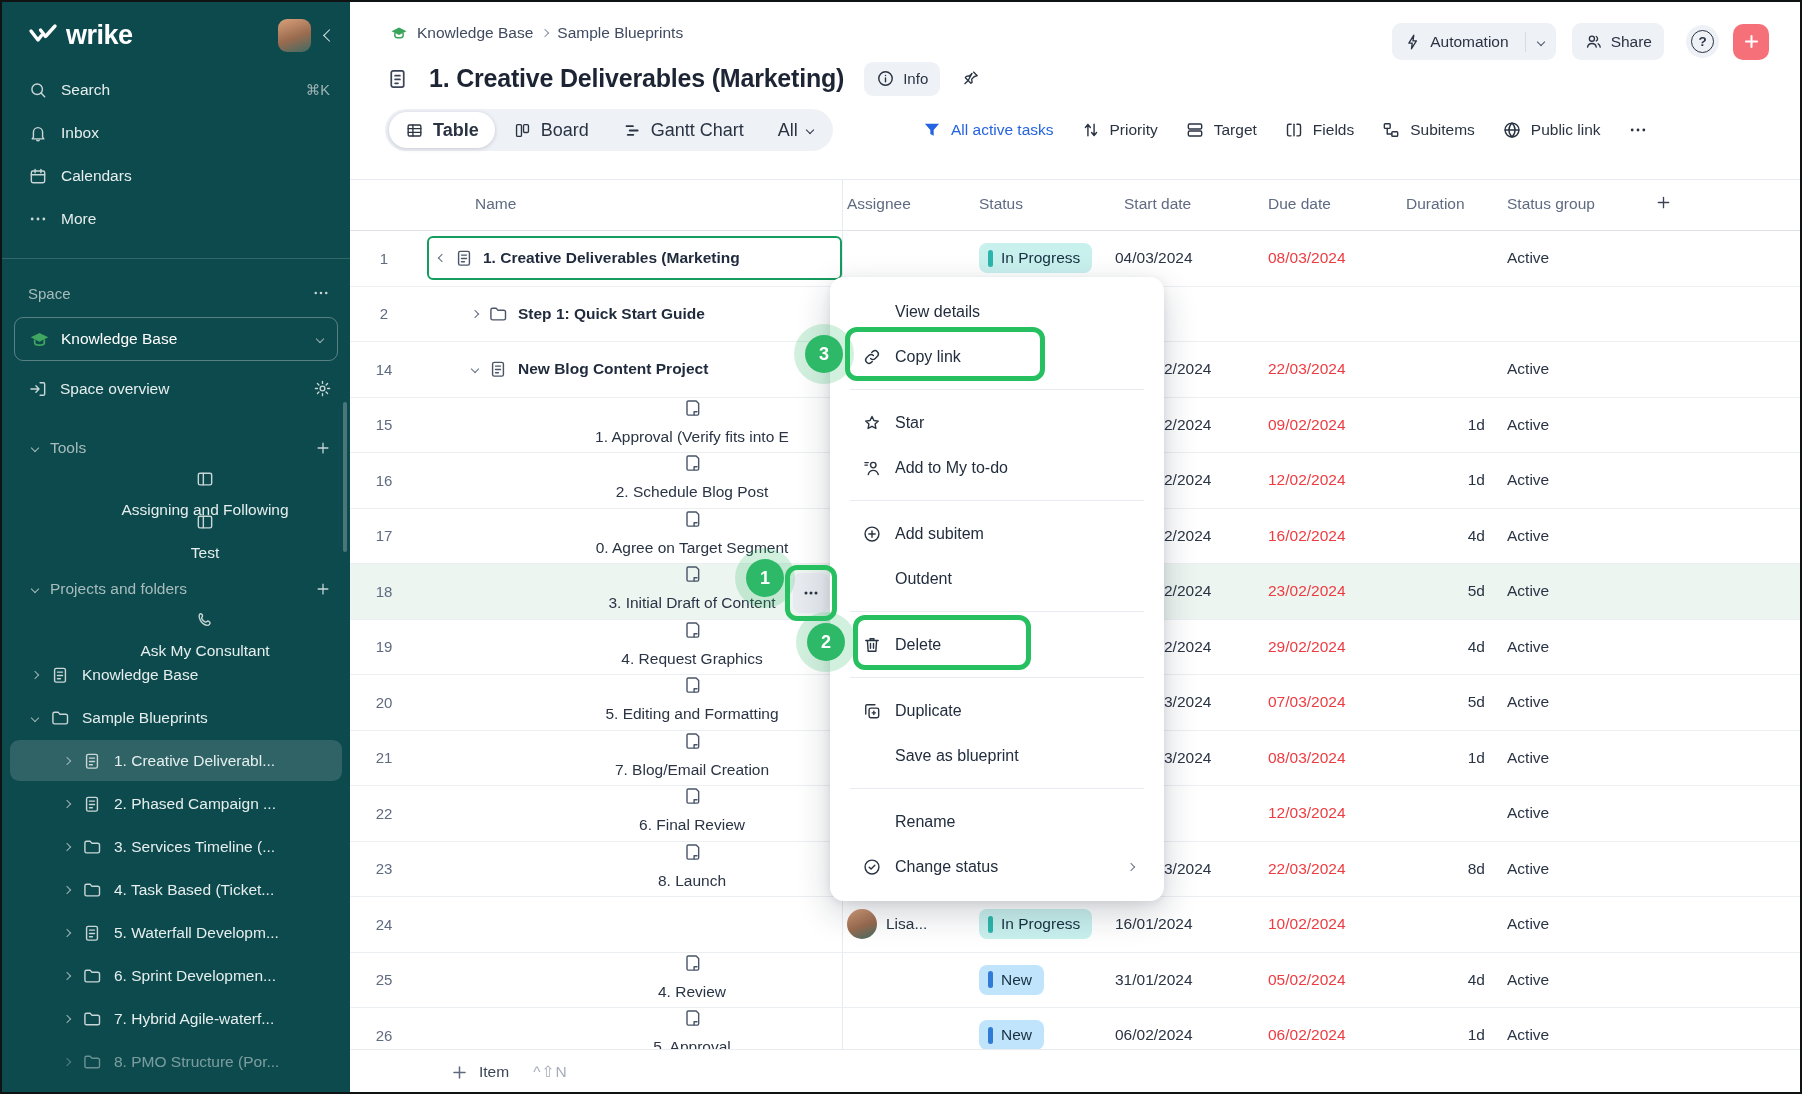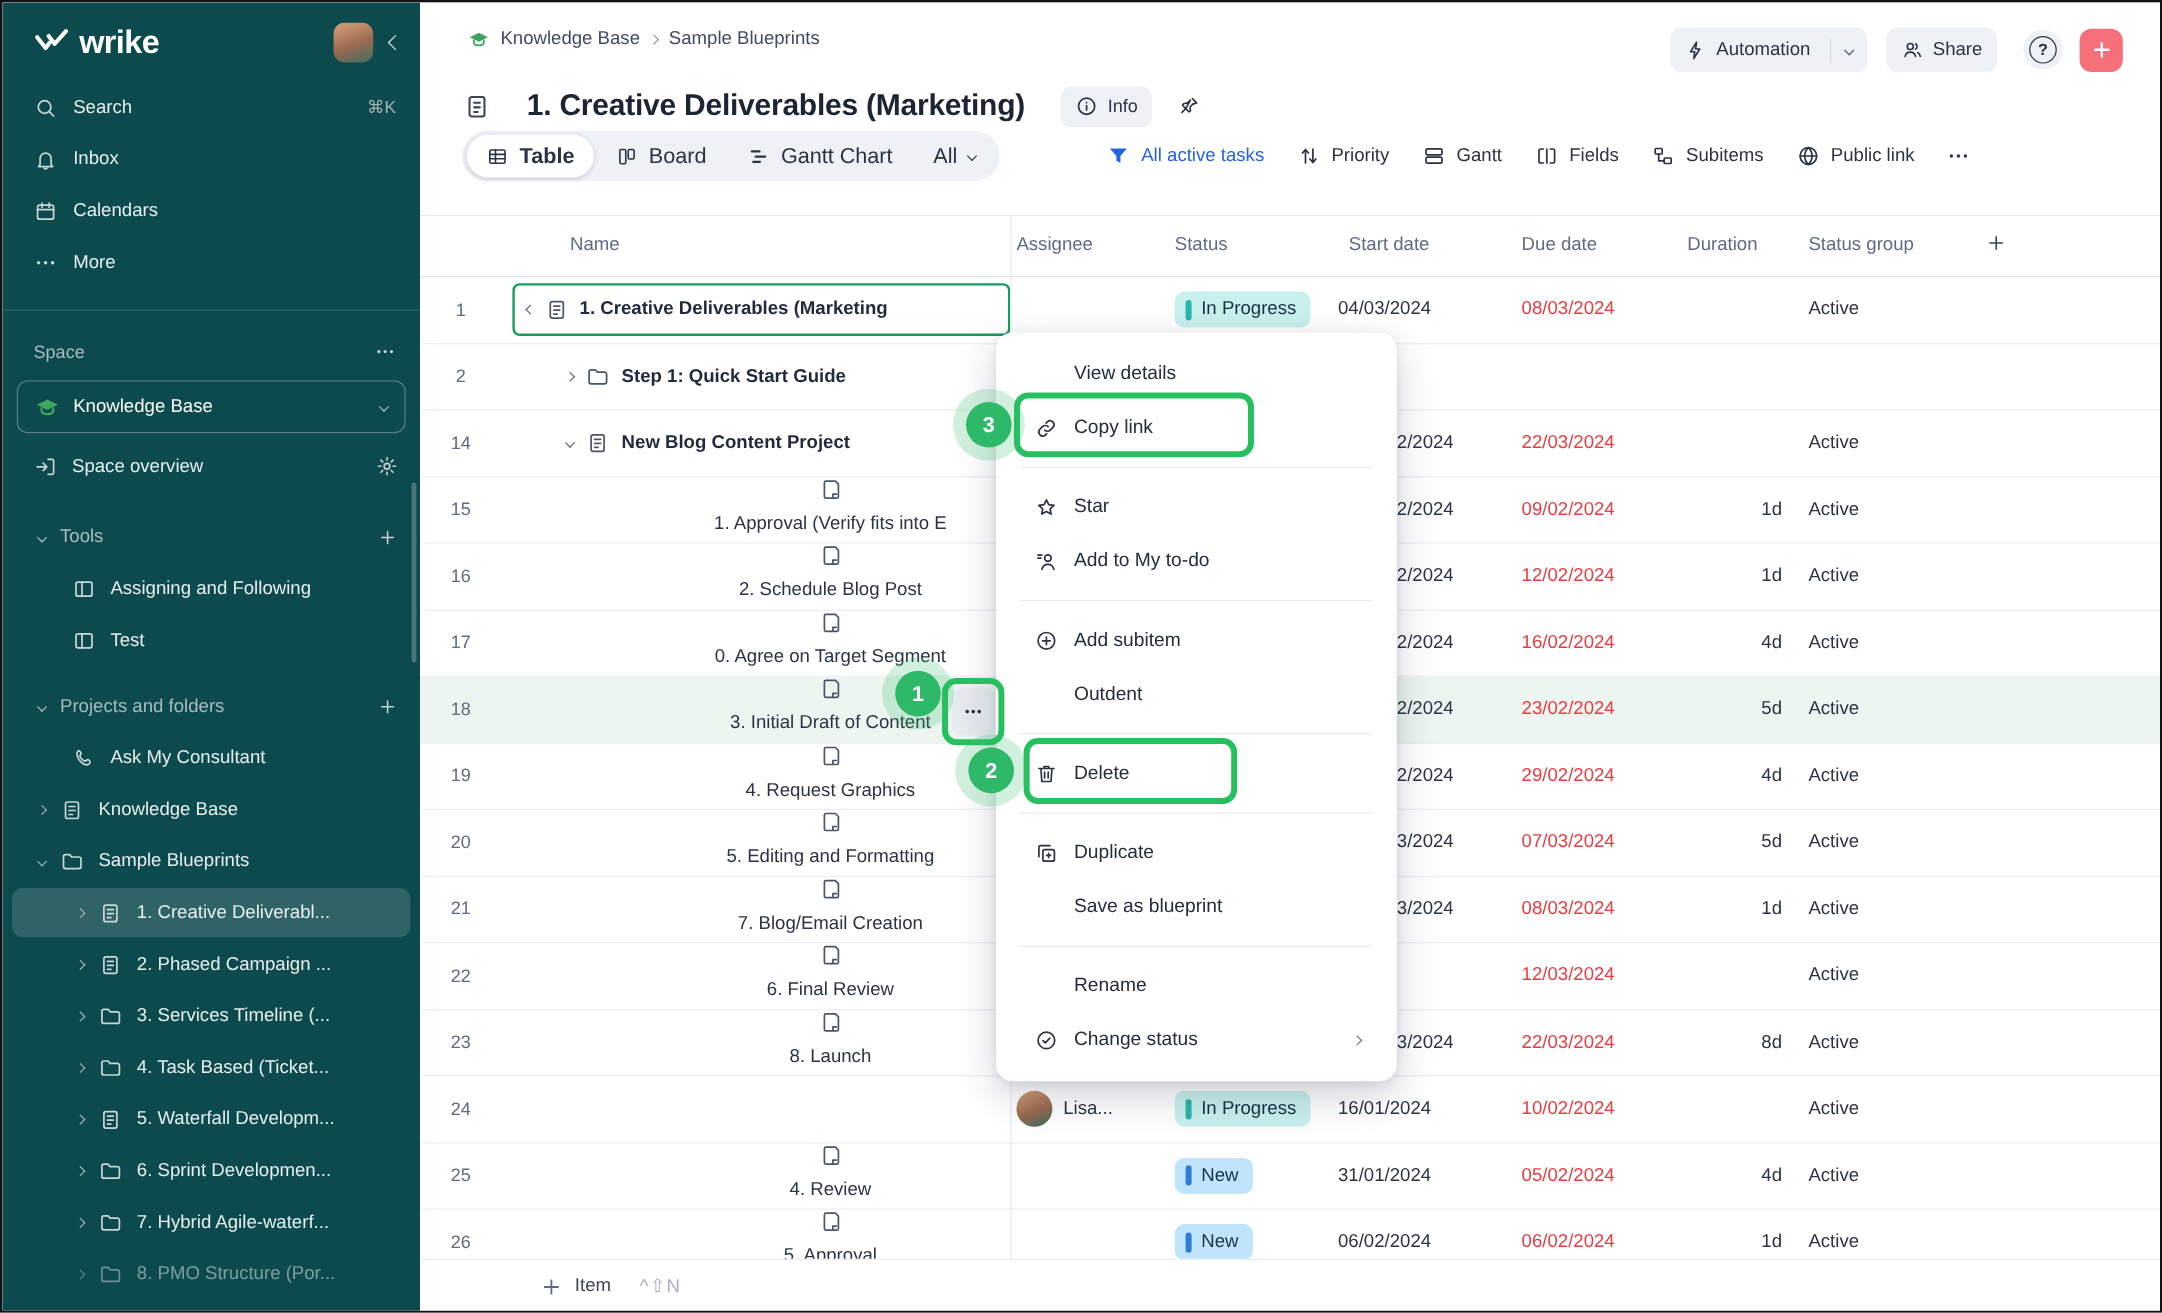"1. Creative Deliverables (Marketing)" h1.page-title { margin: 18px -> 8px }
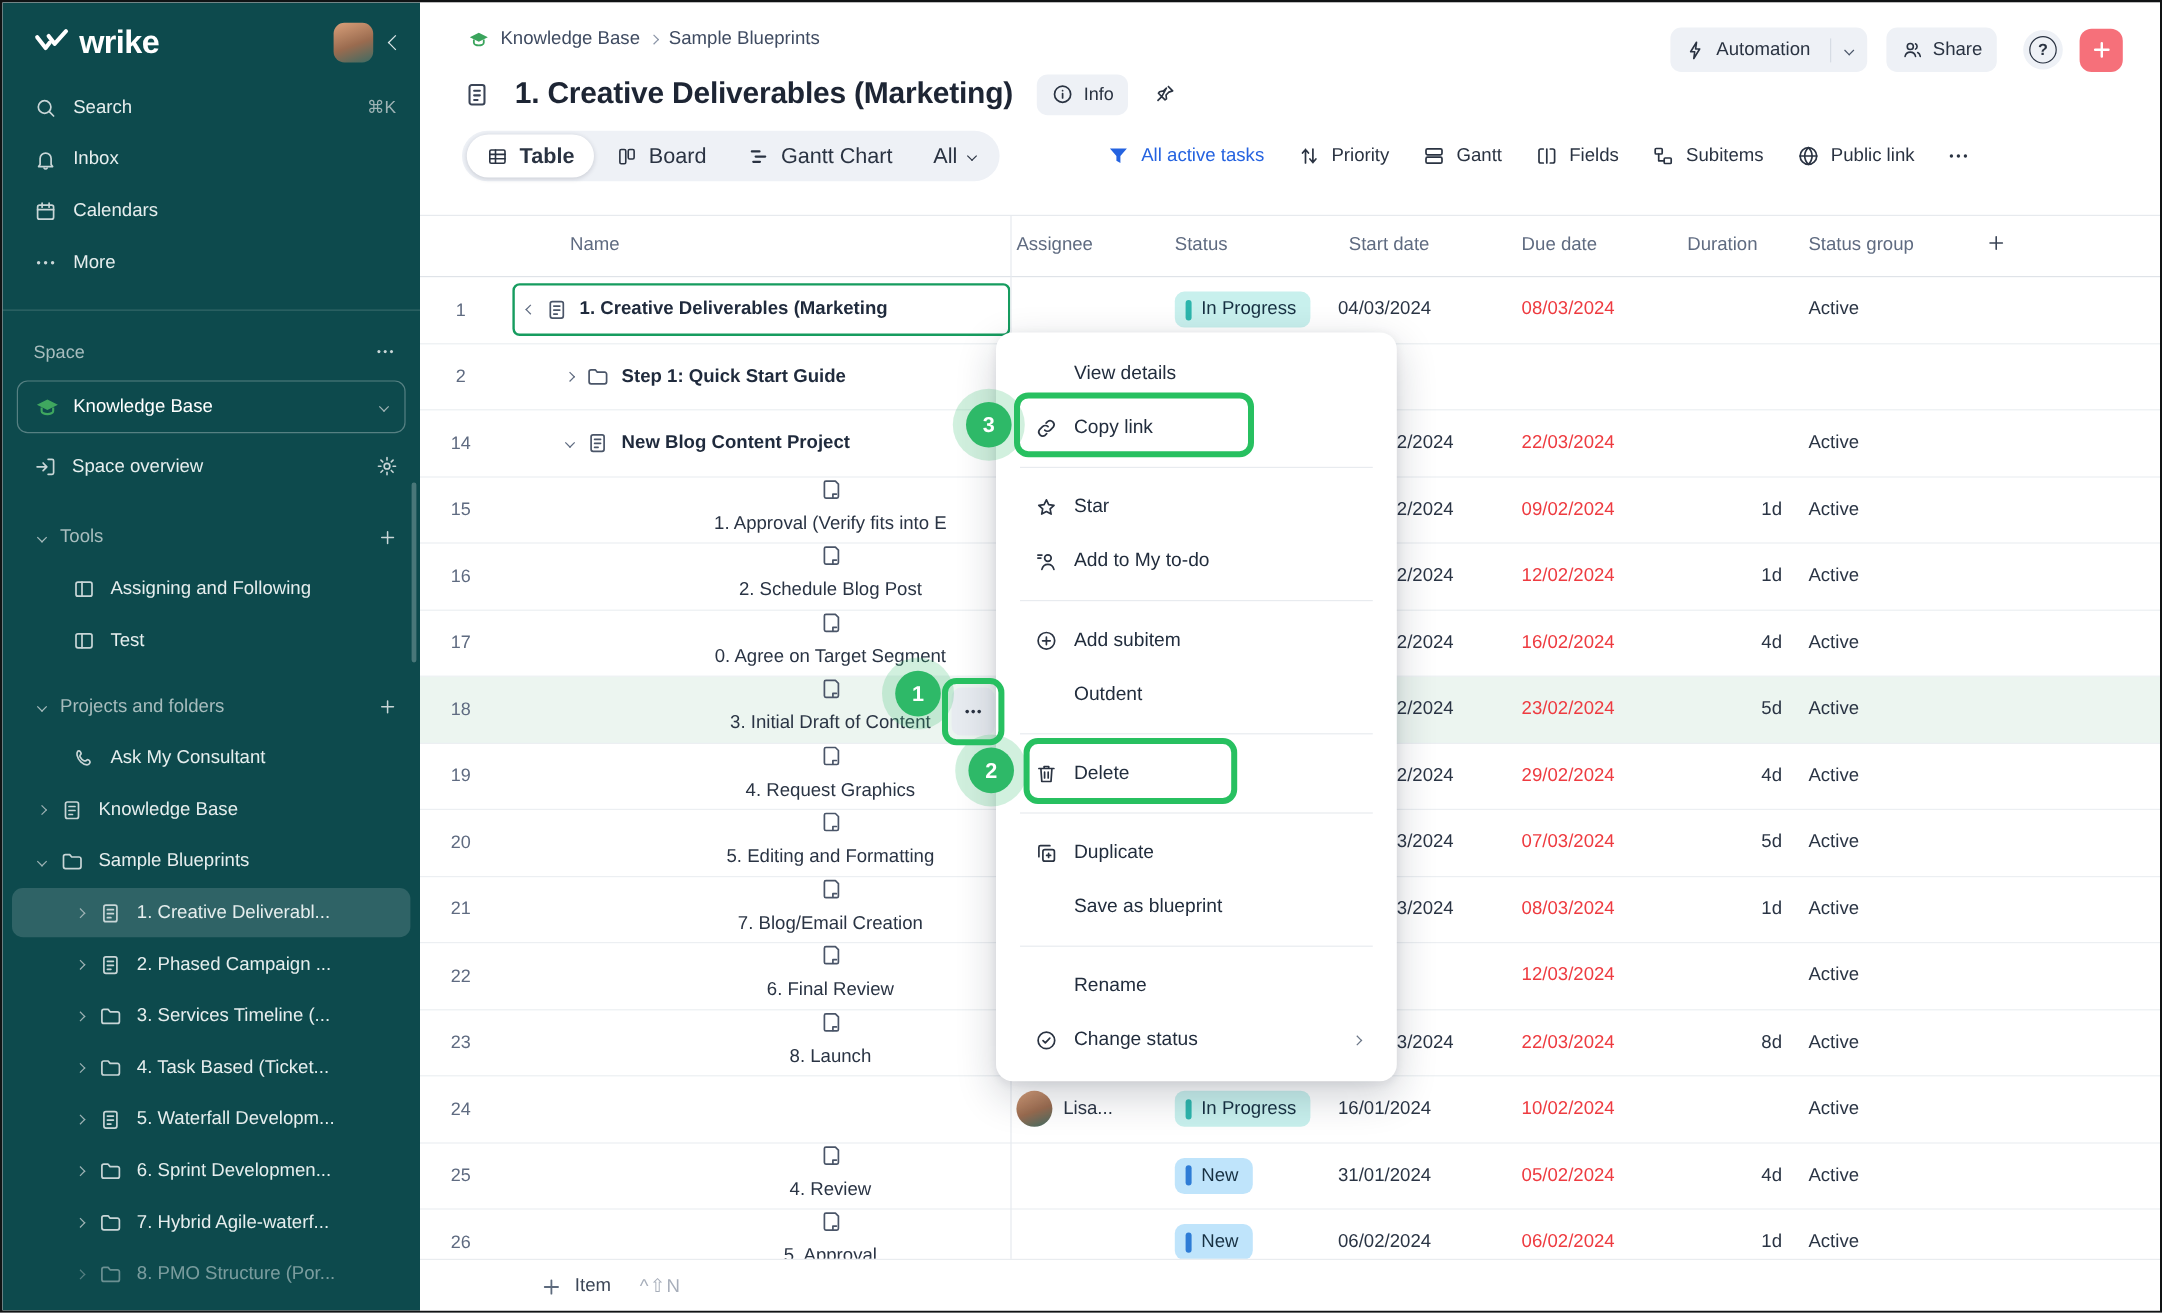"Gantt" span { text: Gantt -> Target }
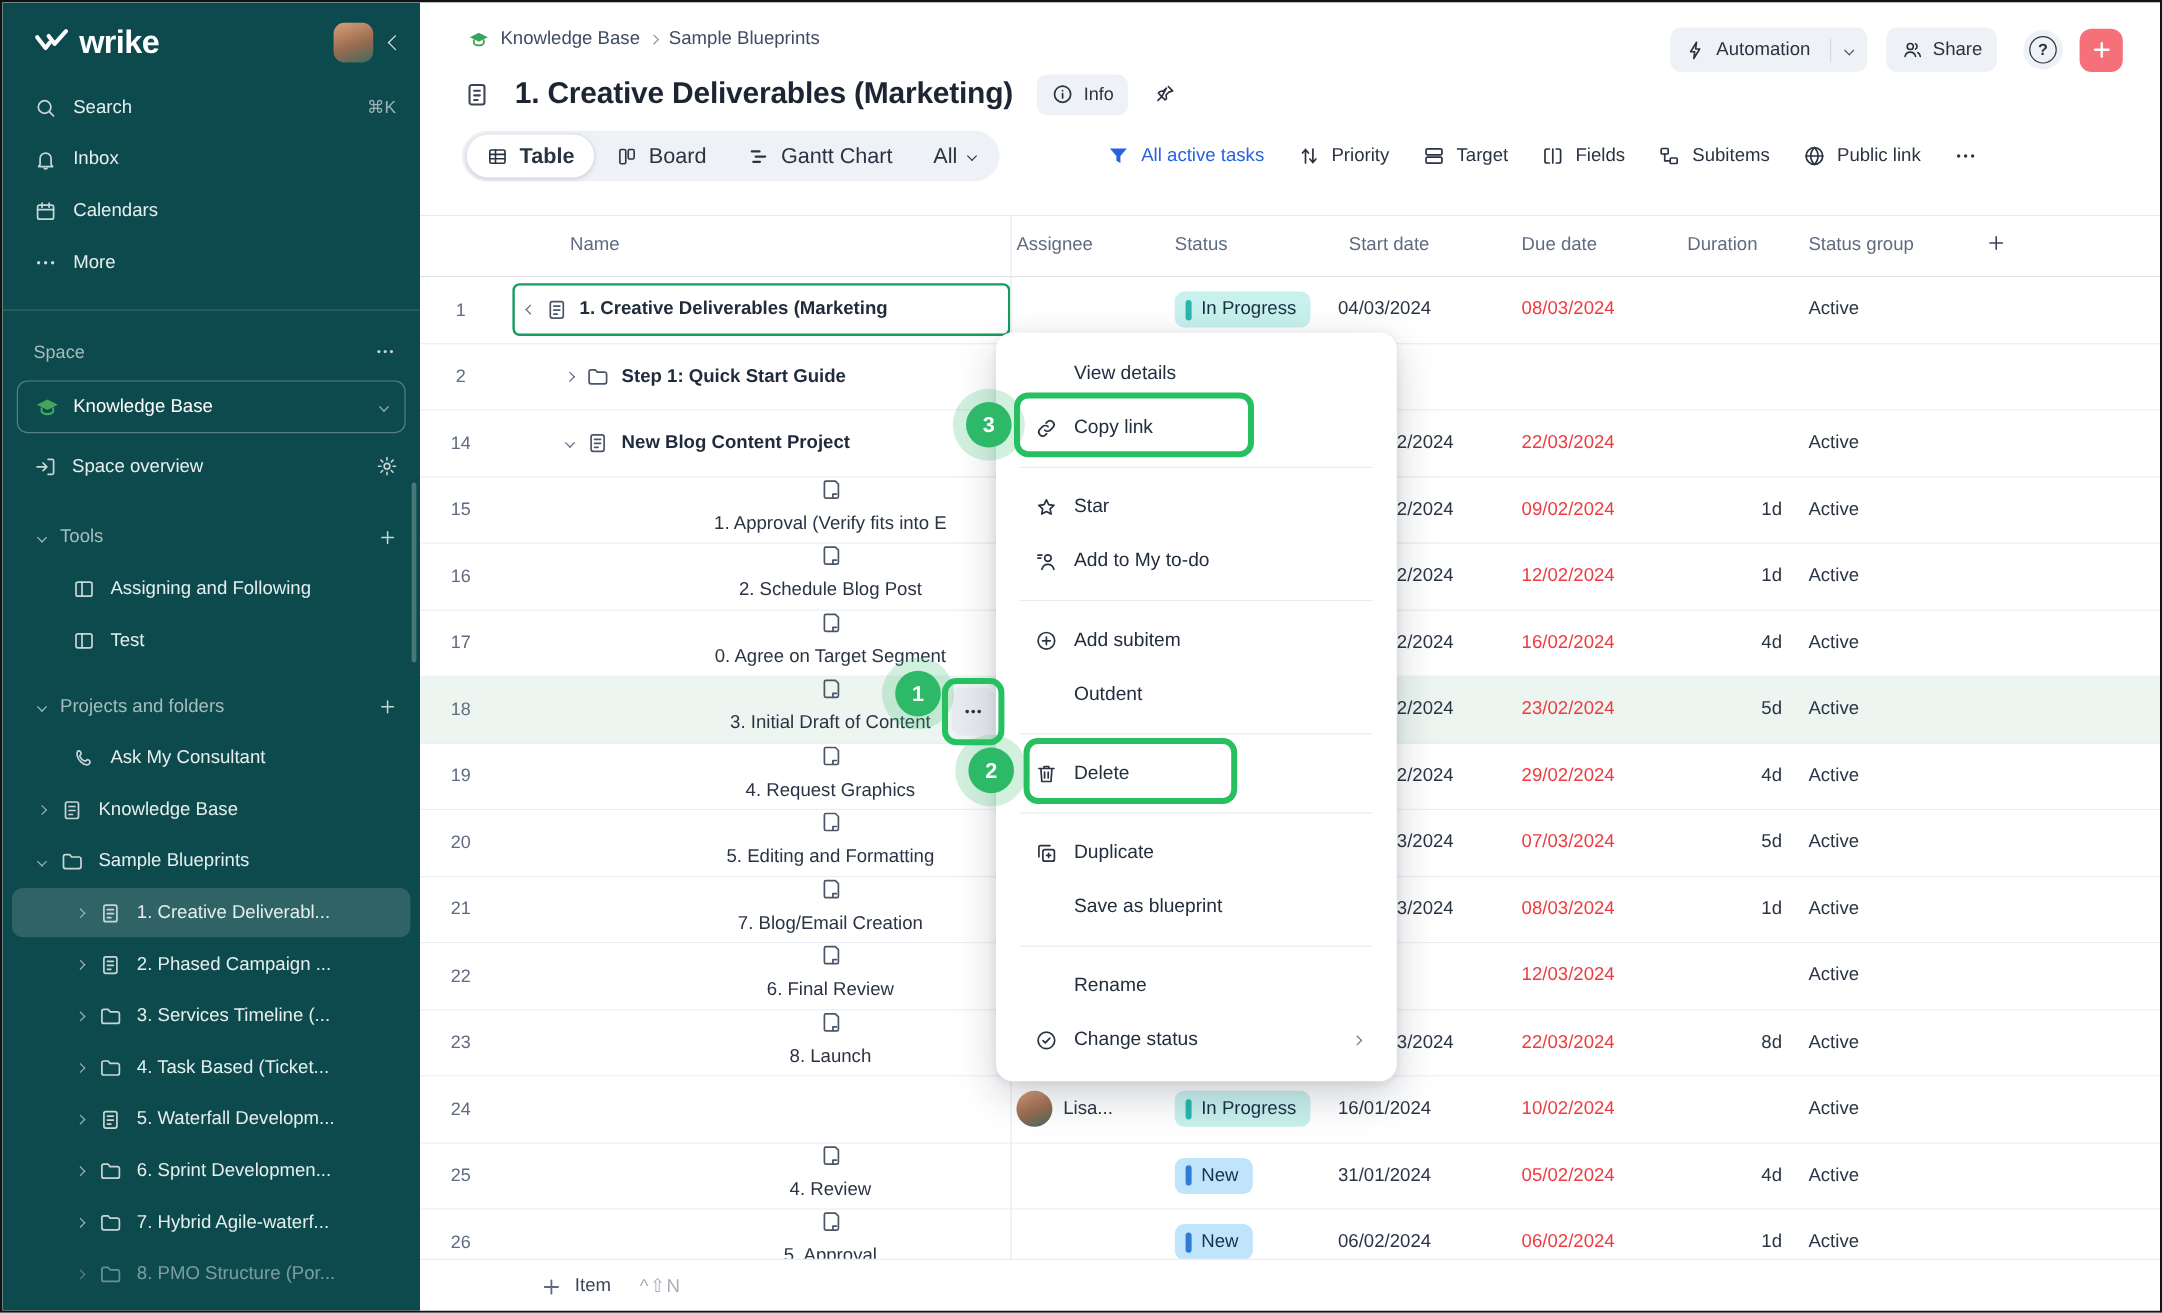"Assigning and Following" .ti-c1 { flex-direction: none -> column }
